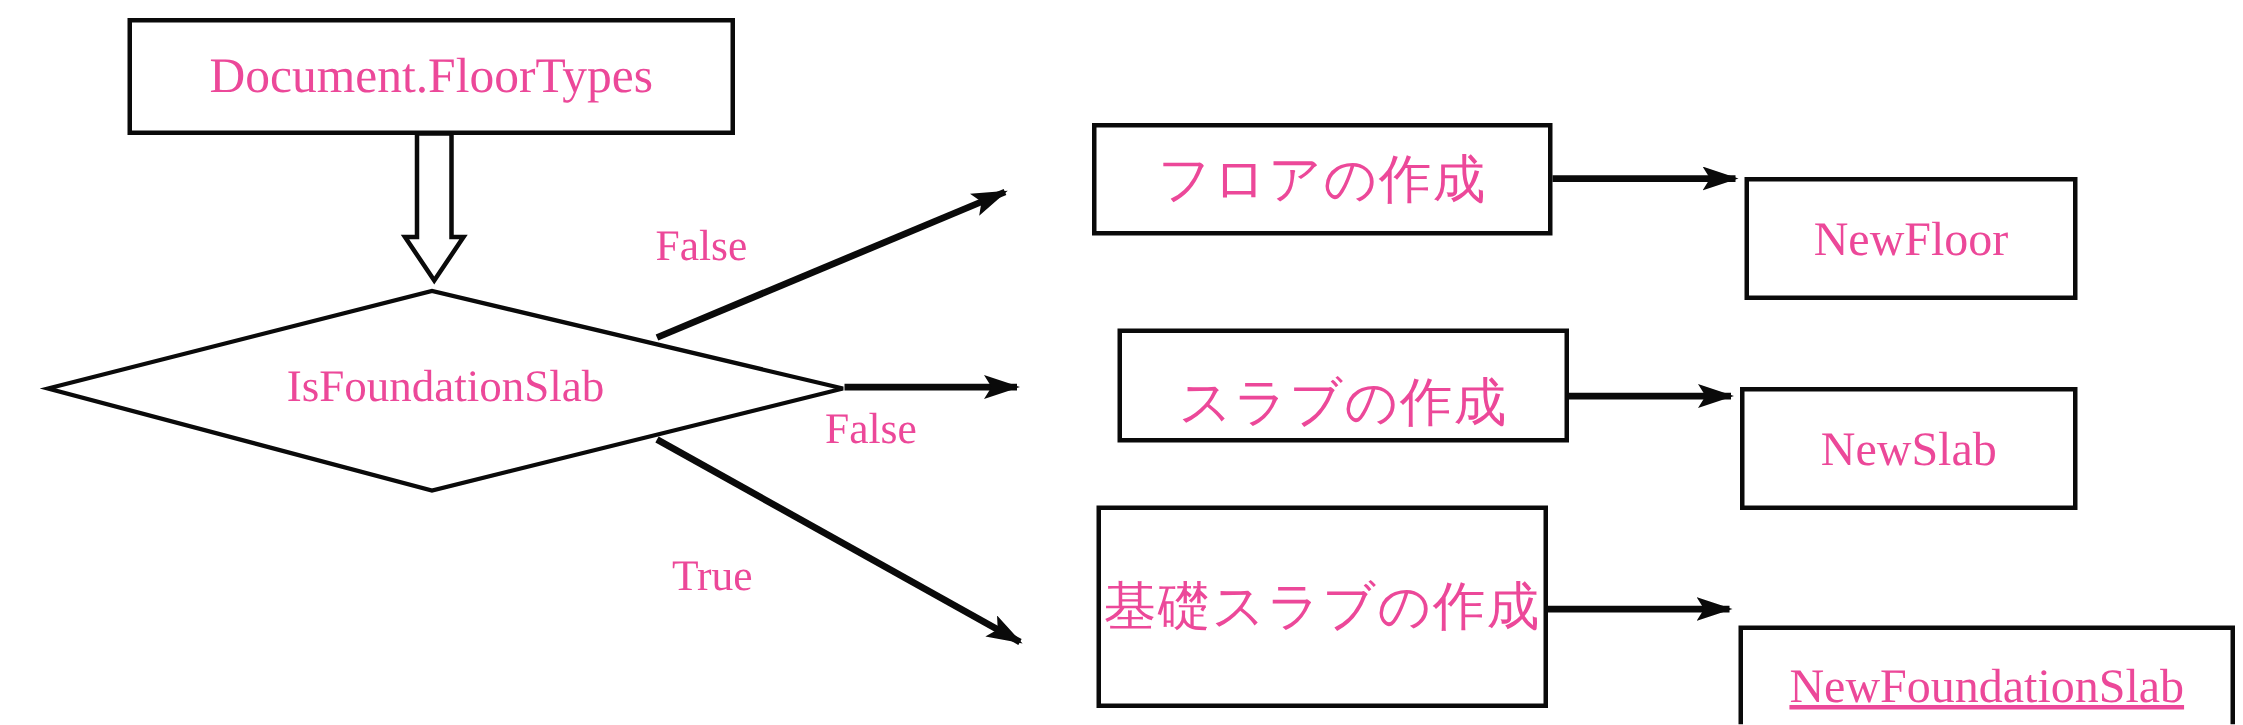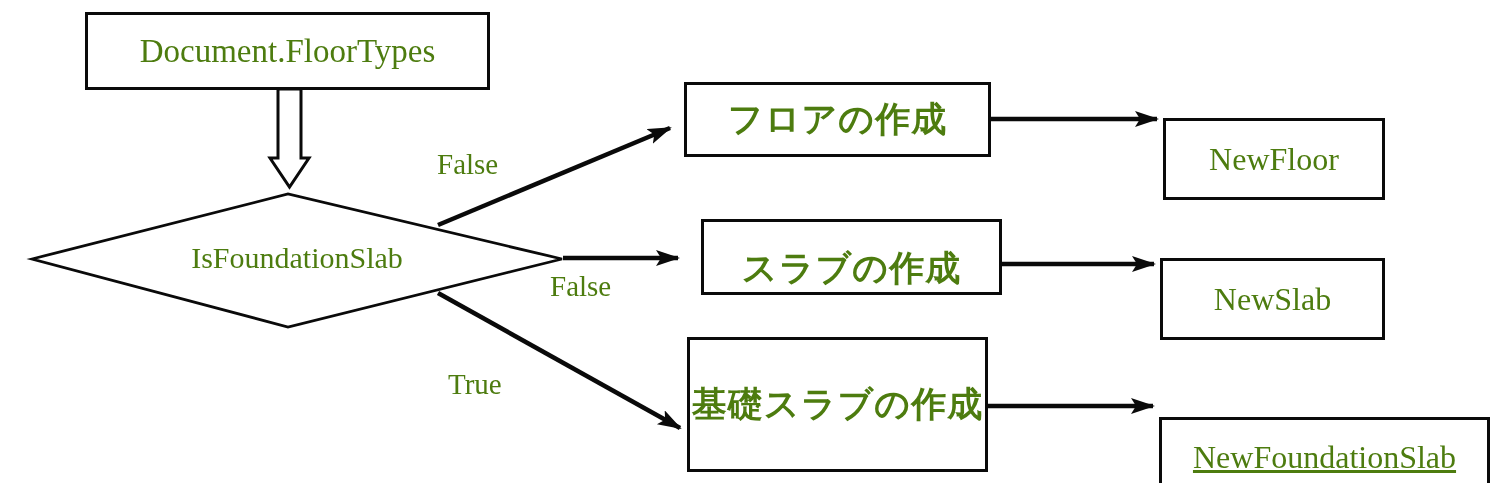"Document.FloorTypes" .canvas { color: #4d7c0f -> #ec4899 }
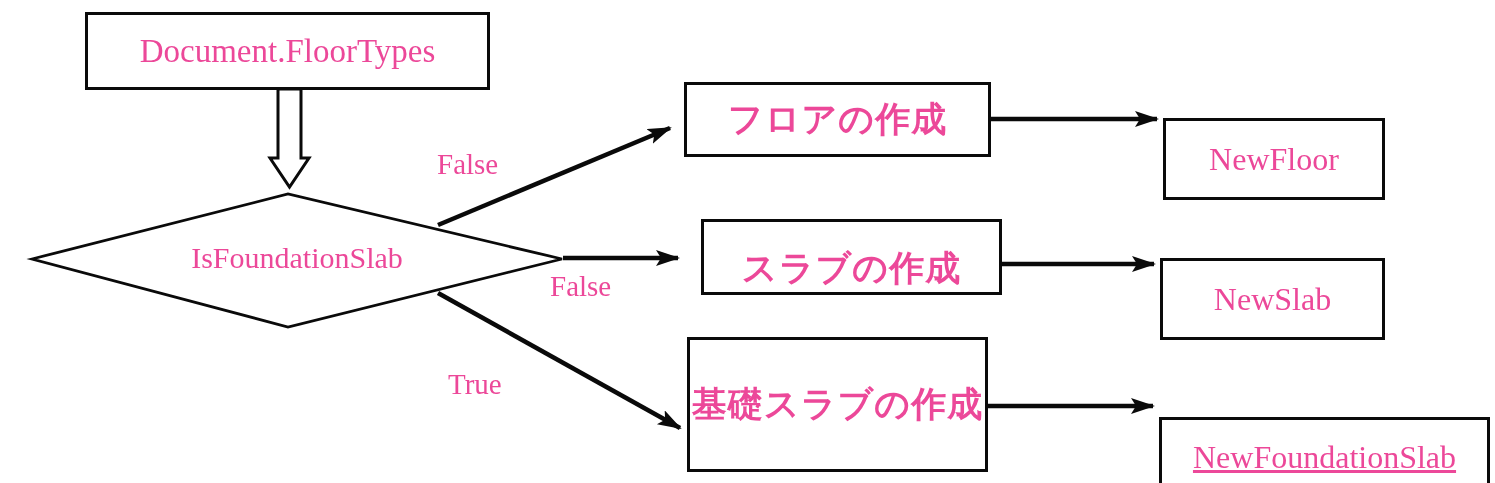"フロアの作成" .process-node { font-weight: 700 -> 400; margin-left: none -> 44px }
